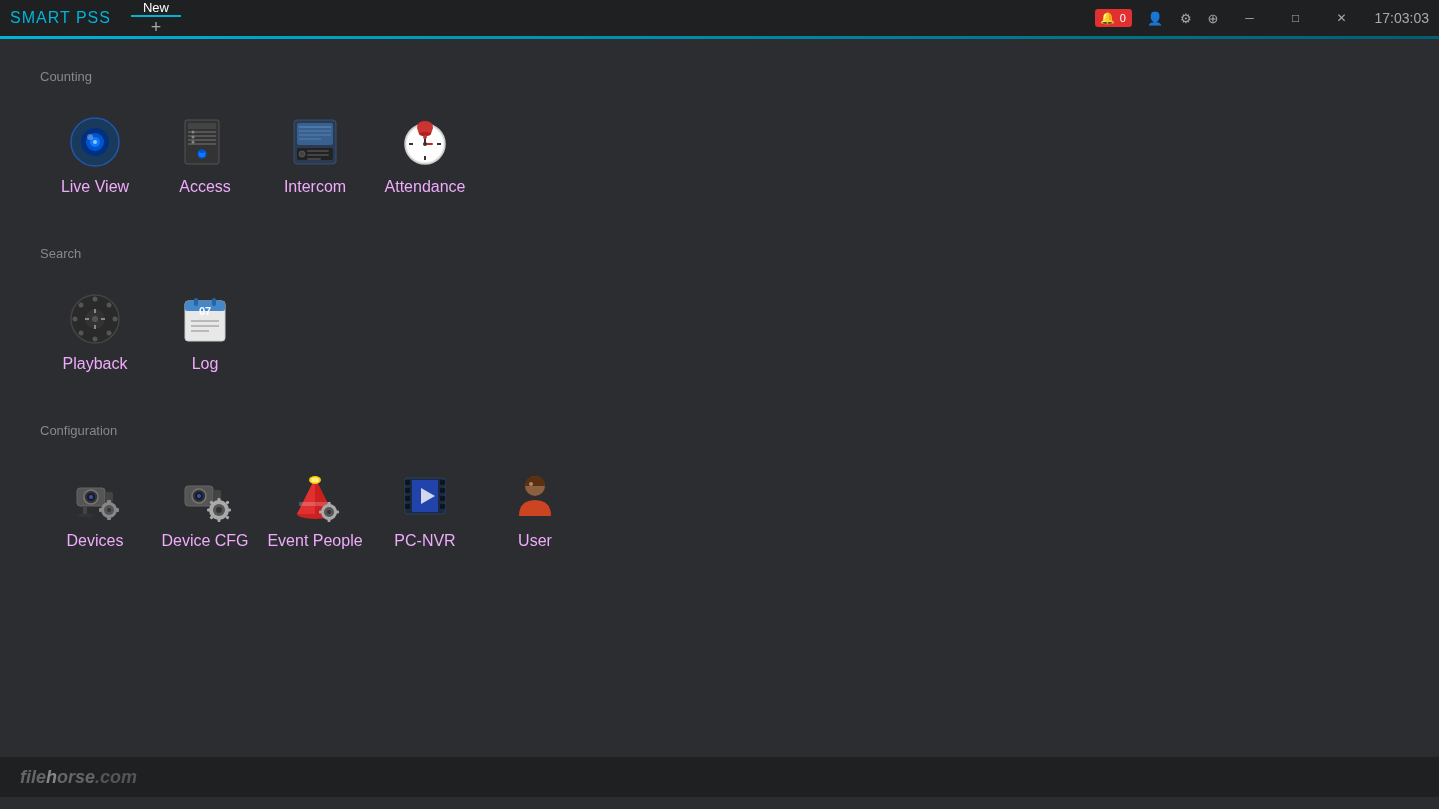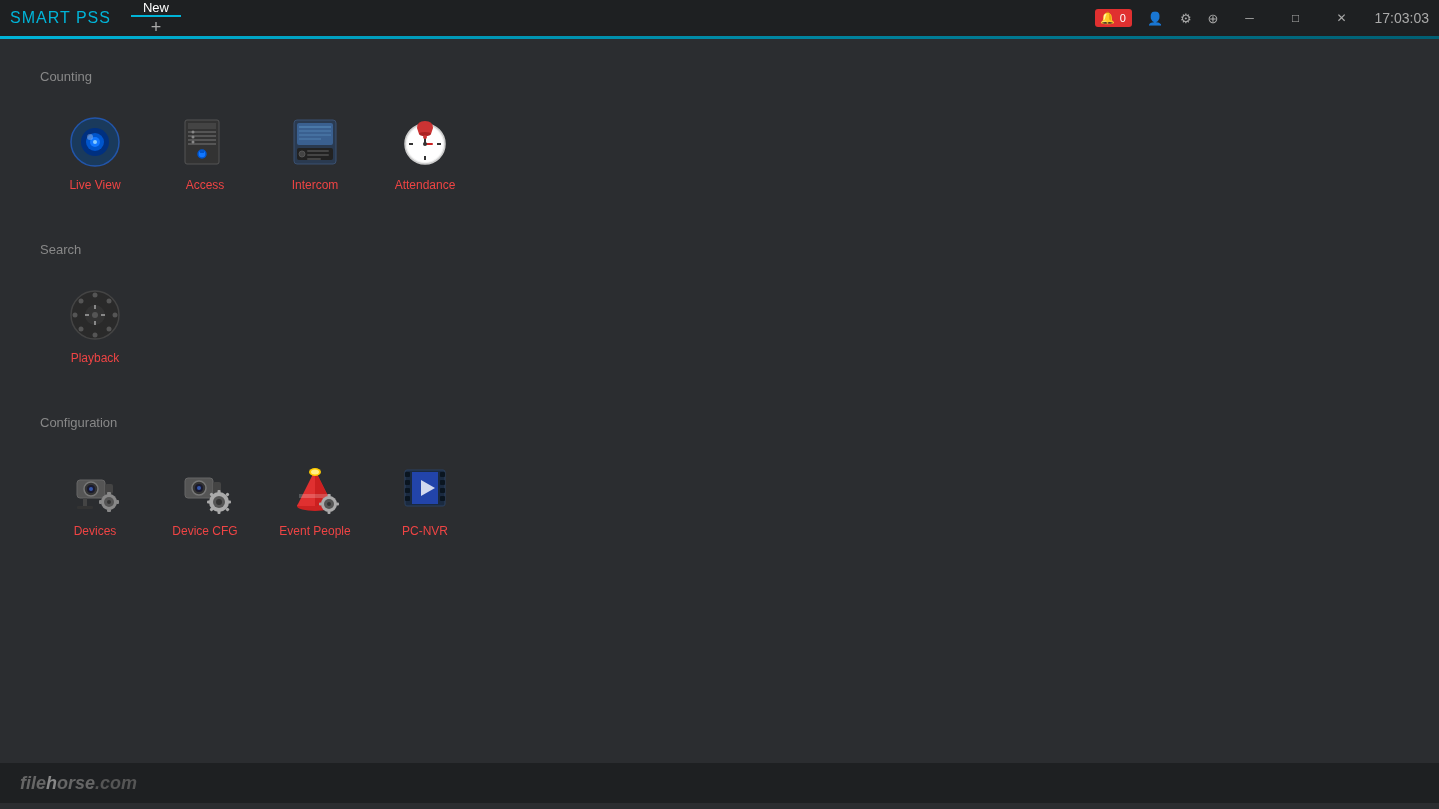"Live View" .icon-label { color: #ef4444 -> #f0abfc; font-size: 12px -> 16px }
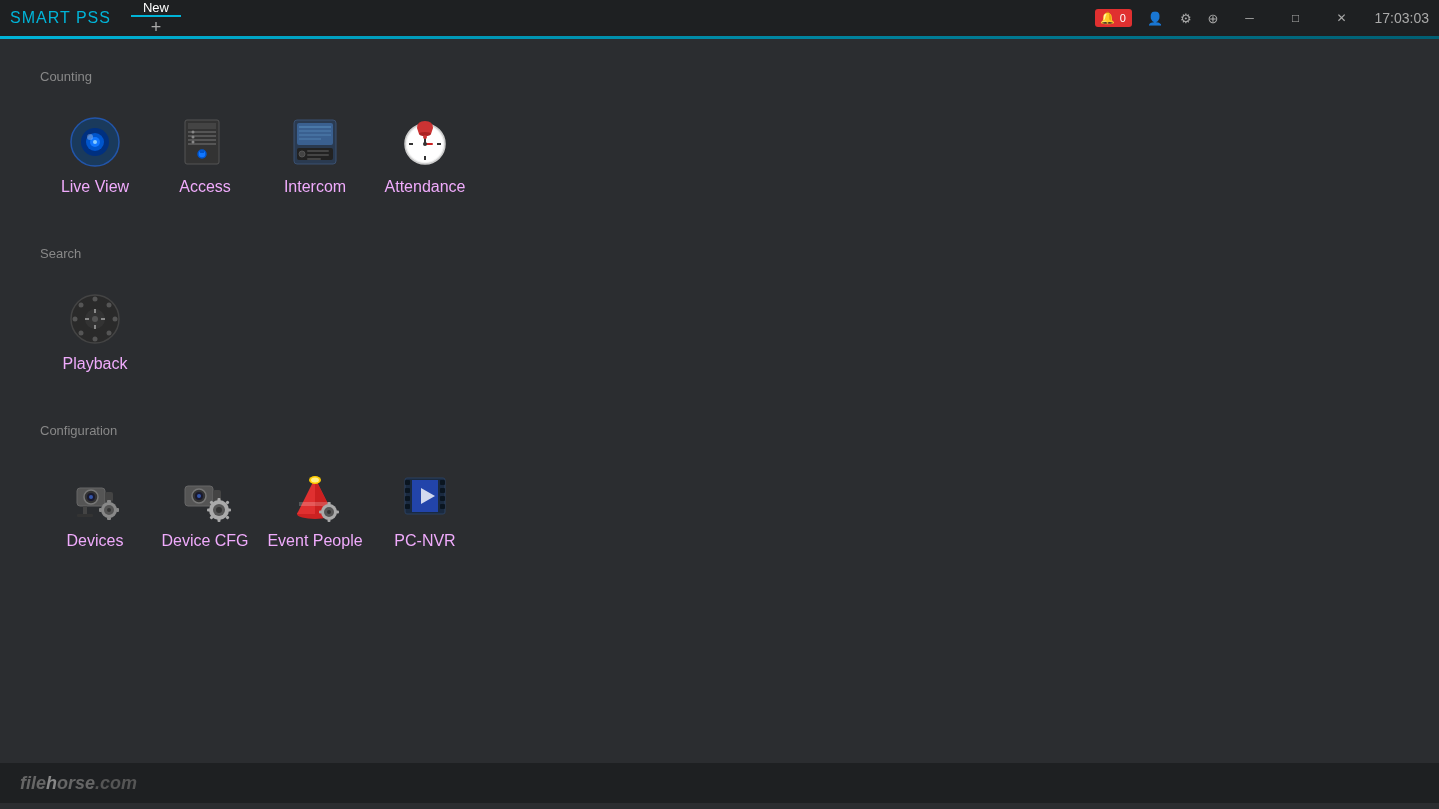"07" div.icon-item { html: none -> <div> <div> <svg> <rect></rect> <rect></rect> <text>07</text> <line></line> <line></line> <line></line> <rect></rect> <rect></rect> </svg> </div> <div>Log</div> </div> }
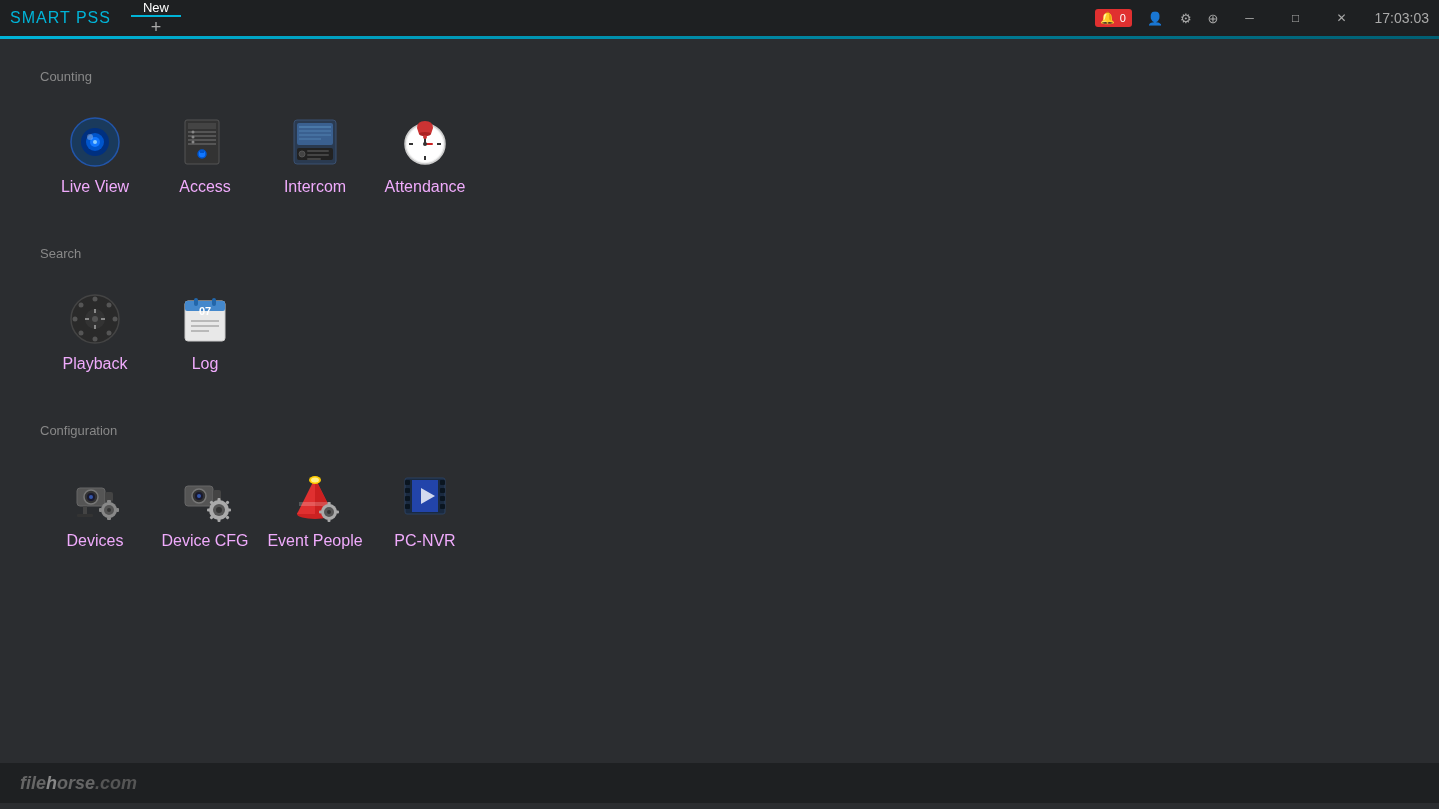"User" div.icon-item { html: none -> <div> <div> <svg> <circle></circle> <path></path> <path></path> <circle></circle> </svg> </div> <div>User</div> </div> }
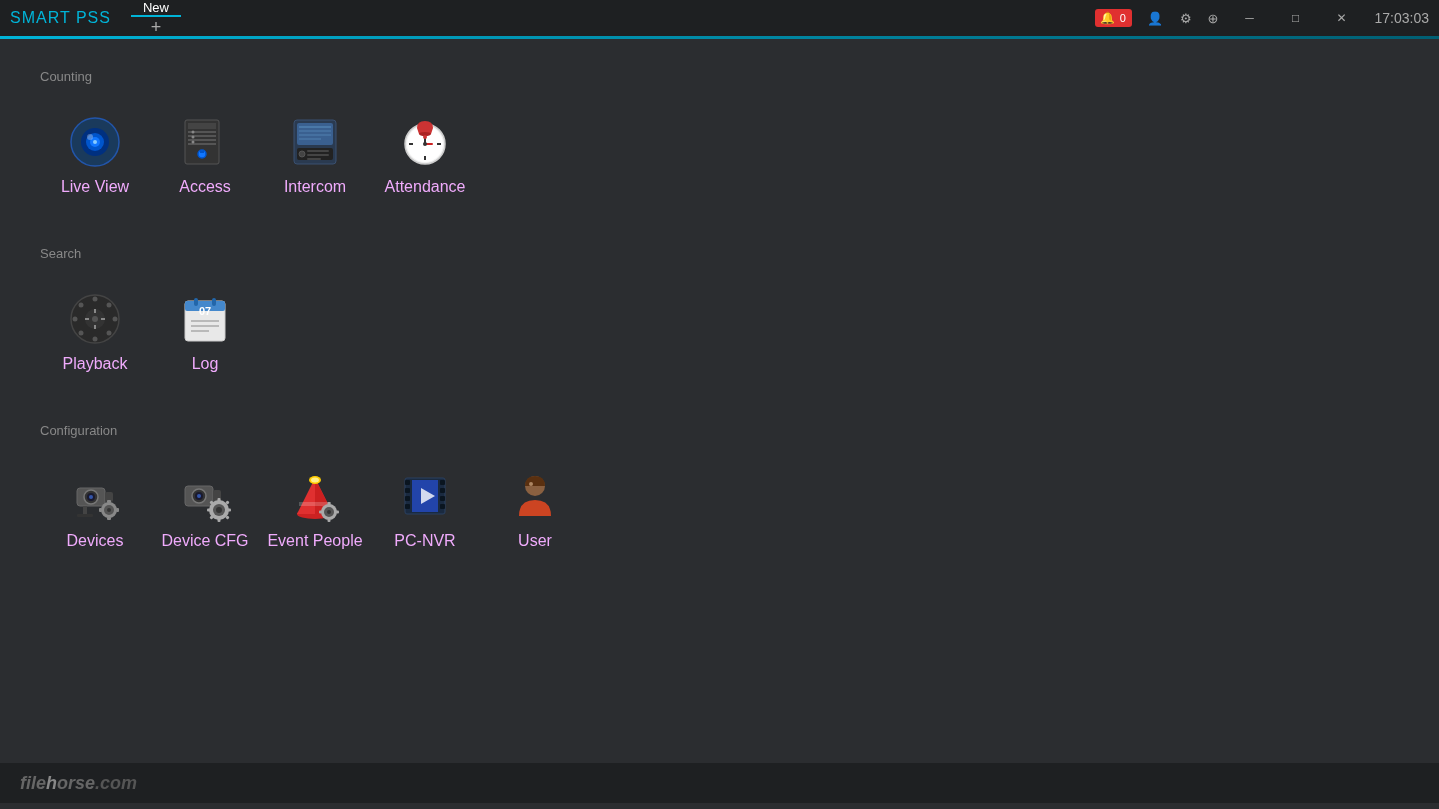"filehorse.com" #footer { bottom: 6px -> 12px }
